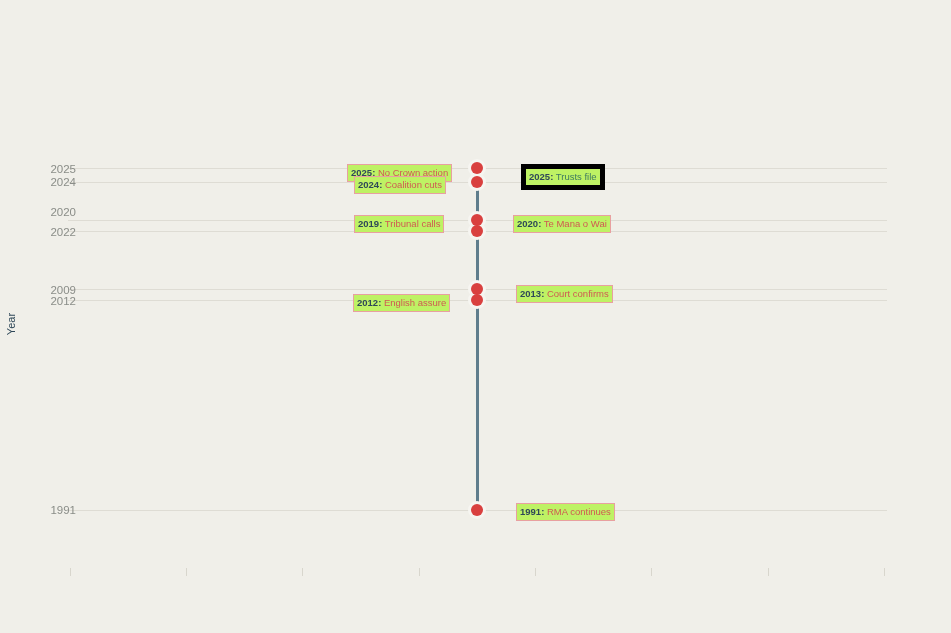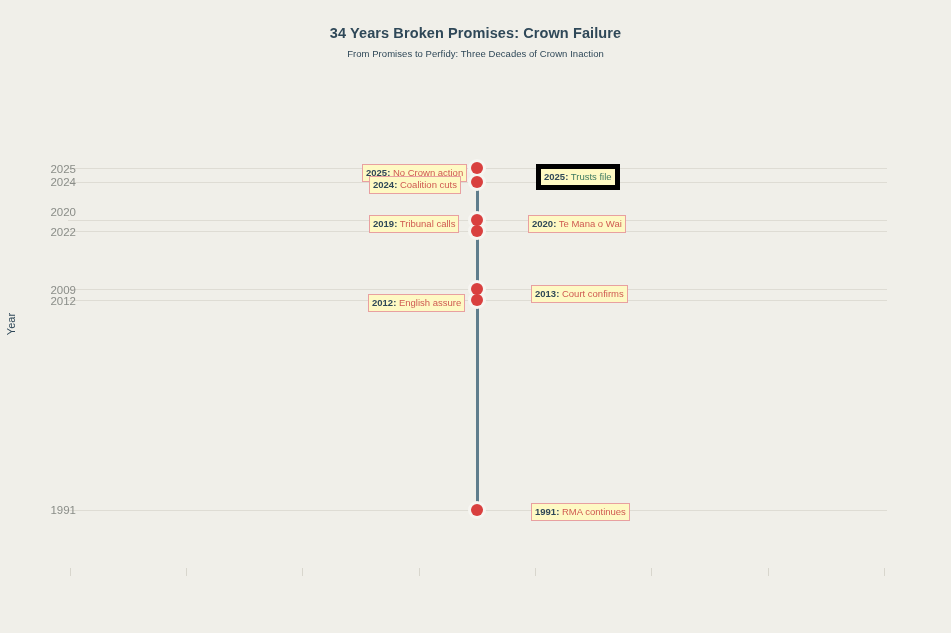"34 Years Broken Promises: Crown" div.chart-title { html: <div>34 Years Broken Promises: Crown Failure</div> -> none }
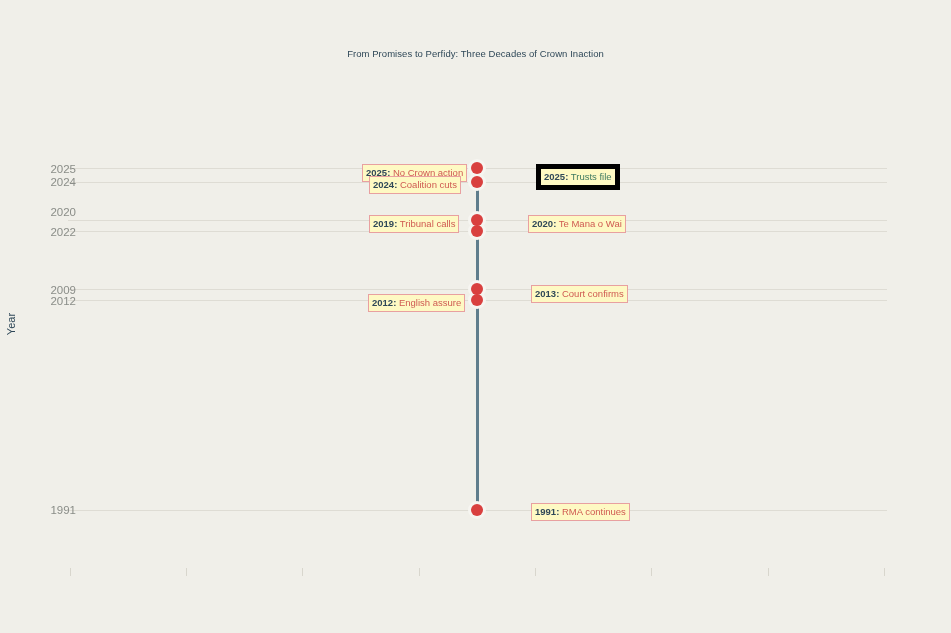"From Promises to Perfidy: Three" div.chart-subtitle { html: <div>From Promises to Perfidy: Three Decades of Crown Inaction</div> -> none }
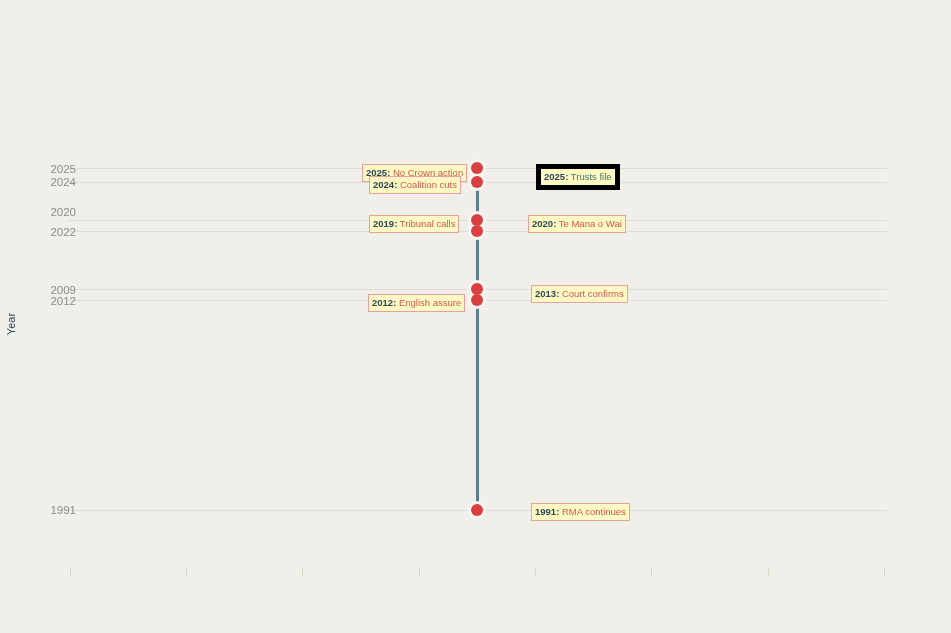"2025: No Crown action" .anno { background: #fef9c3 -> #bef264; margin-left: 15px -> none }
